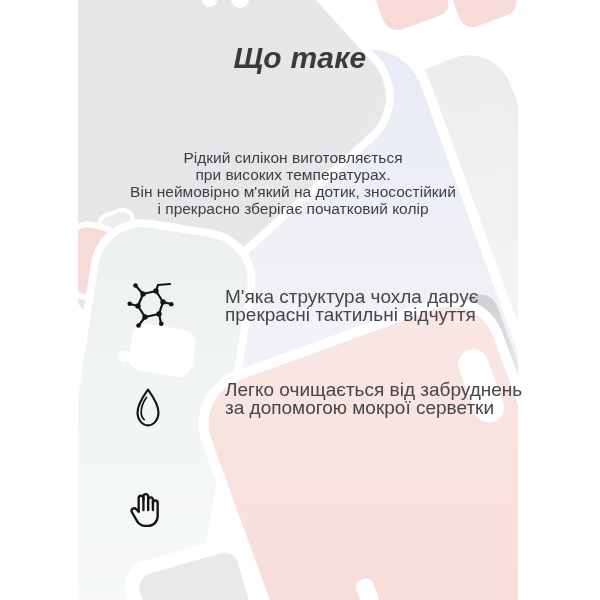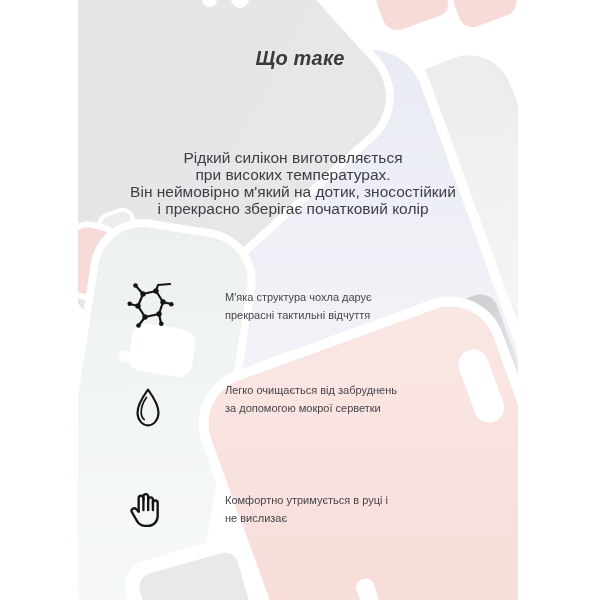"Що таке" .title { font-size: 20px -> 30px }
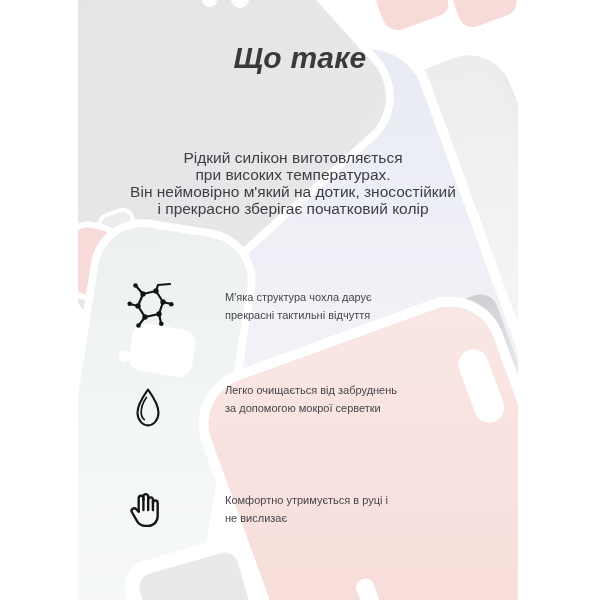"М'яка структура чохла дарує" .feature-text { font-size: 11px -> 19px }
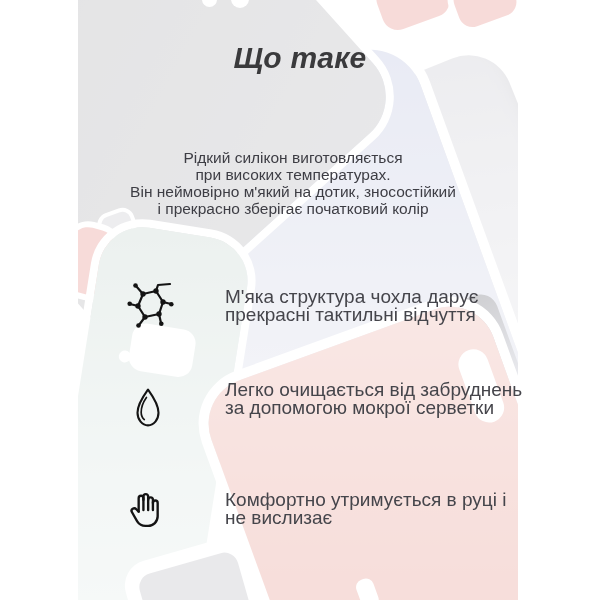"Комфортно утримується в руці і" div.feature-text { html: <div>Комфортно утримується в руці і не вислизає</div> -> none }
